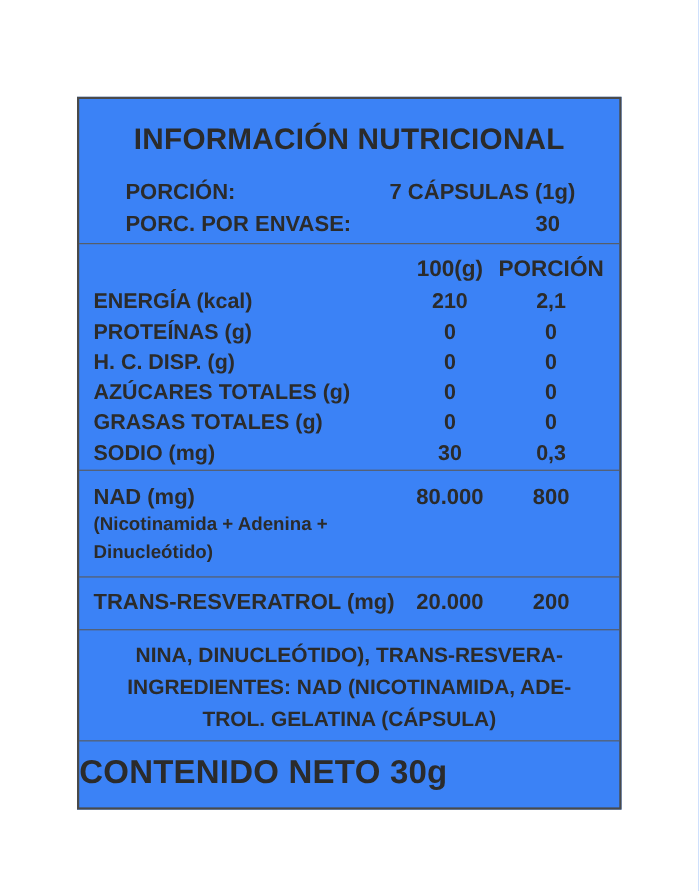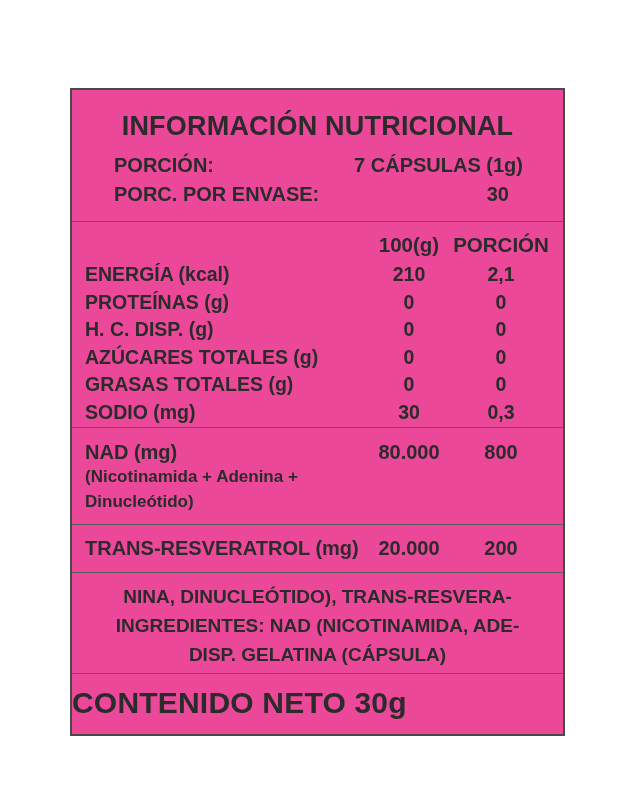"INFORMACIÓN NUTRICIONAL" .label-box { background: #ec4899 -> #3b82f6 }
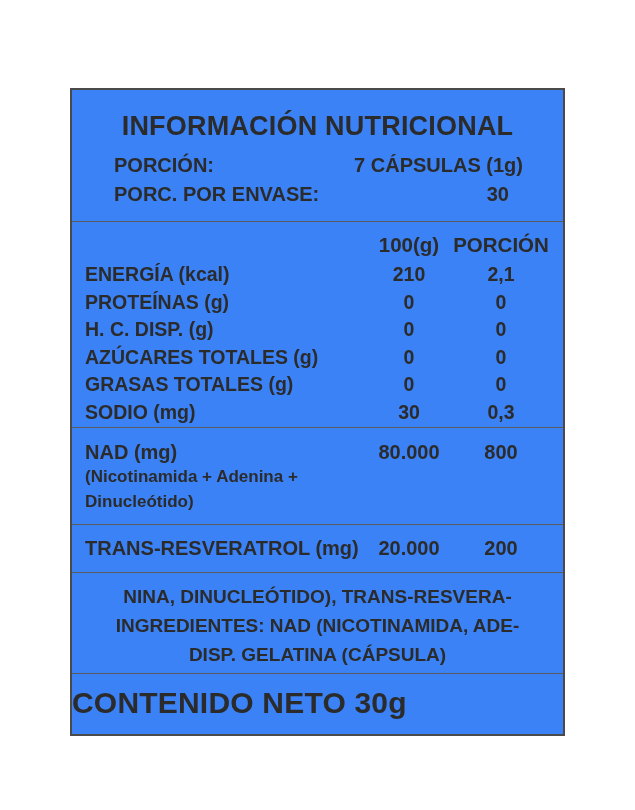"PORCIÓN:" .serving-row.first { margin-top: 9px -> 19px }
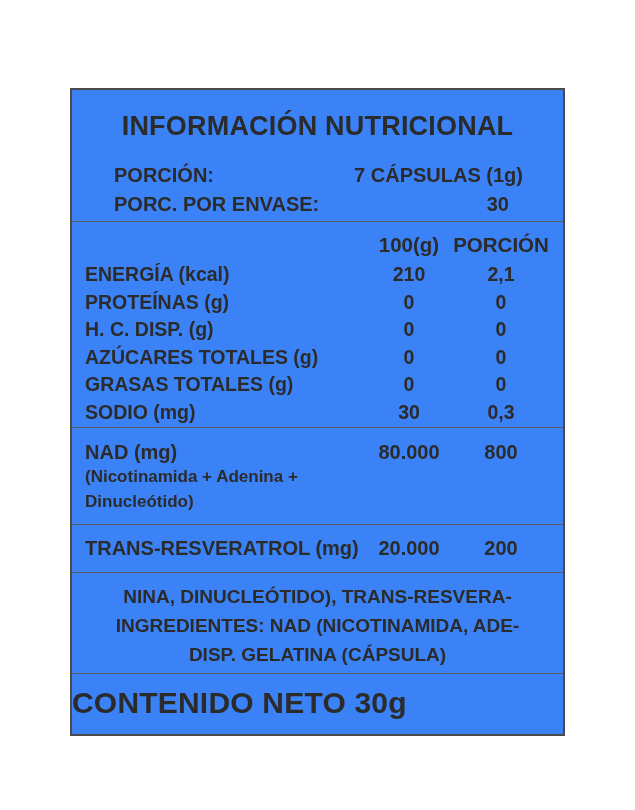"DISP. GELATINA (CÁPSULA)" div { text: DISP -> TROL }
